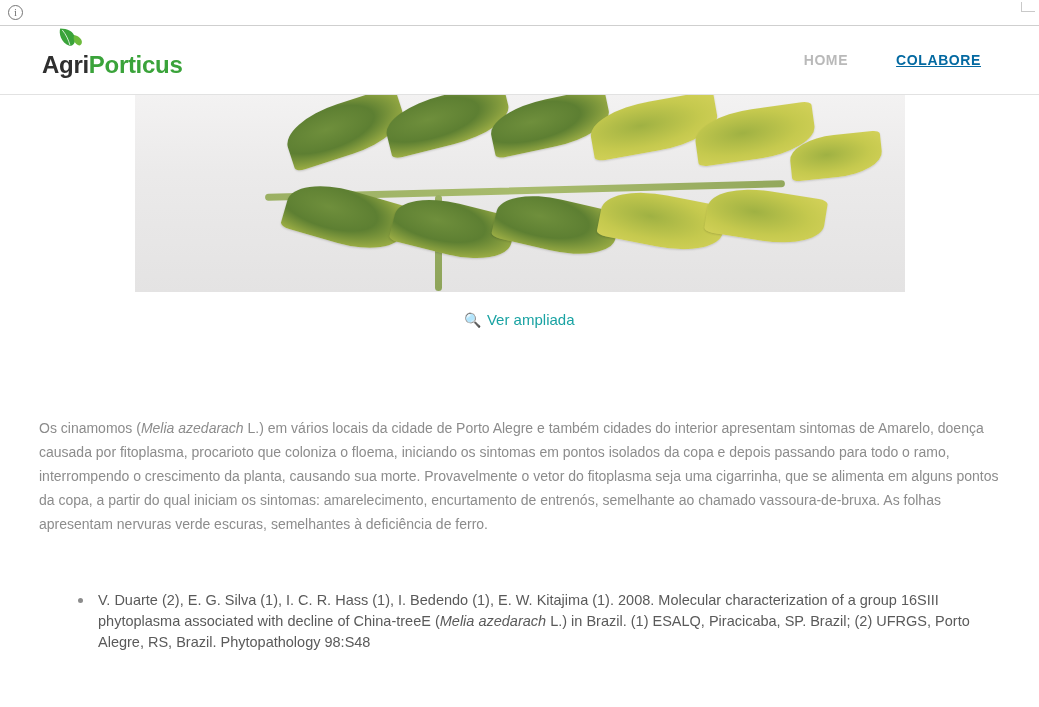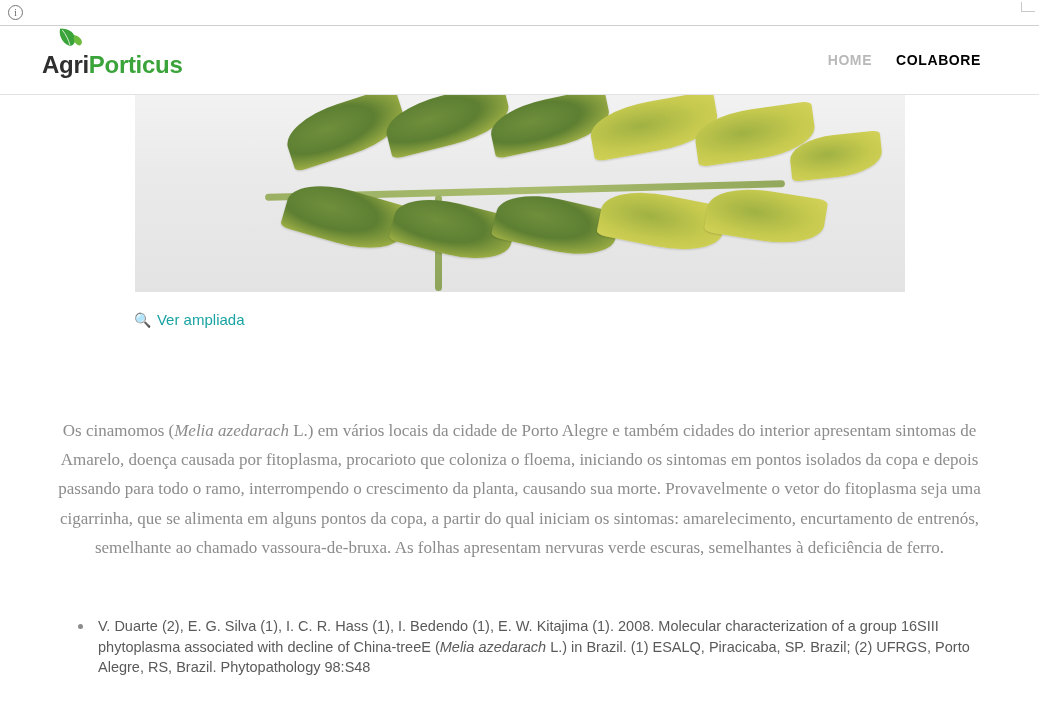"HOME" .nav { gap: 24px -> 48px }
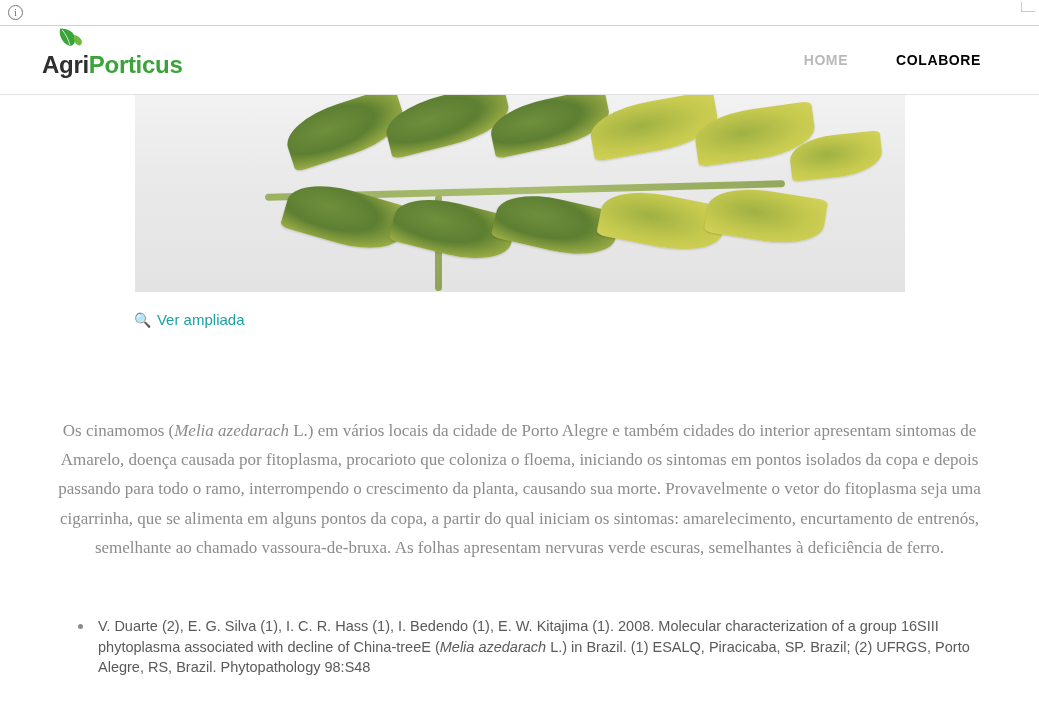"COLABORE" .nav-item.active { color: #000000 -> #0369a1; text-decoration: none -> underline }
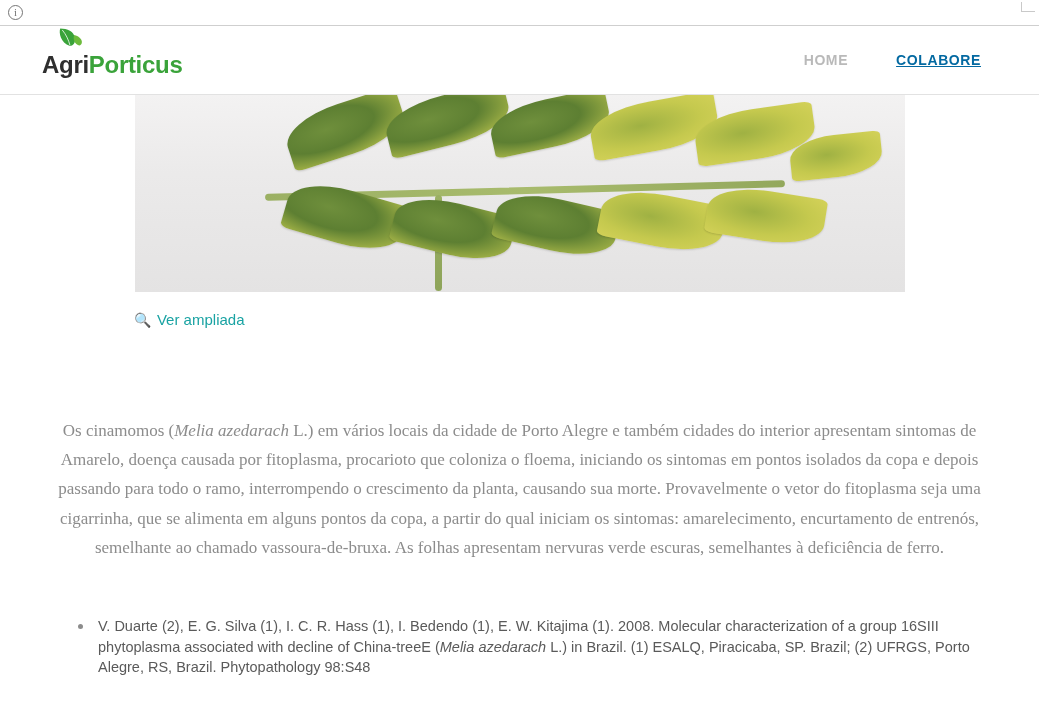"🔍 Ver ampliada" .caption-link { text-align: left -> center }
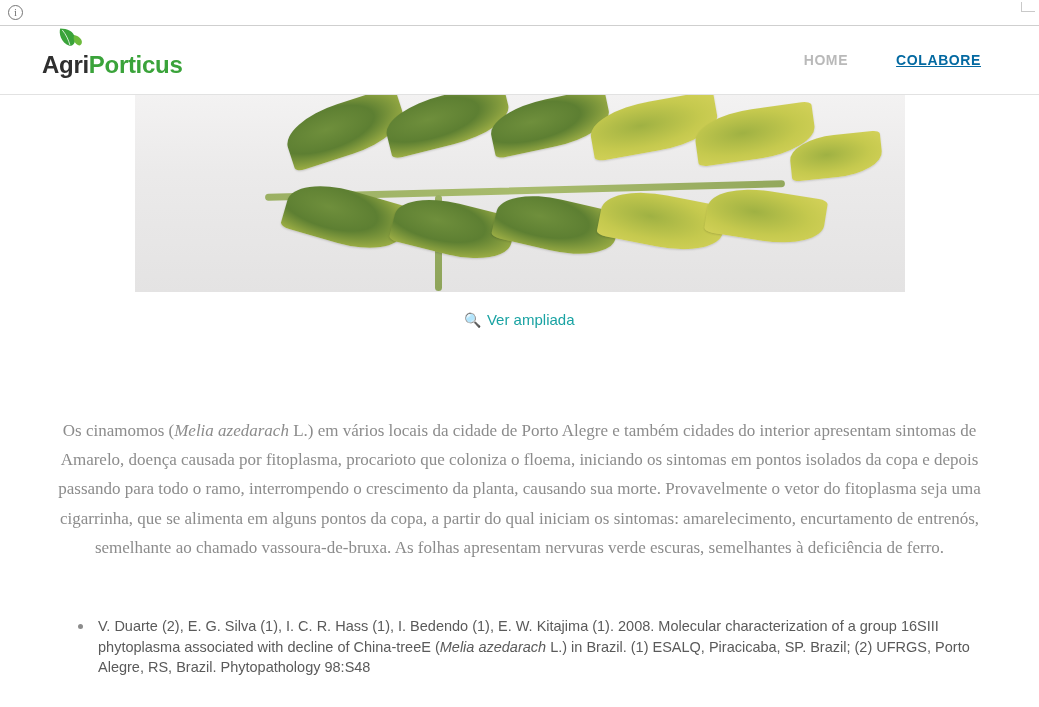"Os cinamomos (Melia azedarach L.)" .body-text { font-family: Liberation Serif, serif -> none; font-size: 17px -> 14px; text-align: center -> left }
